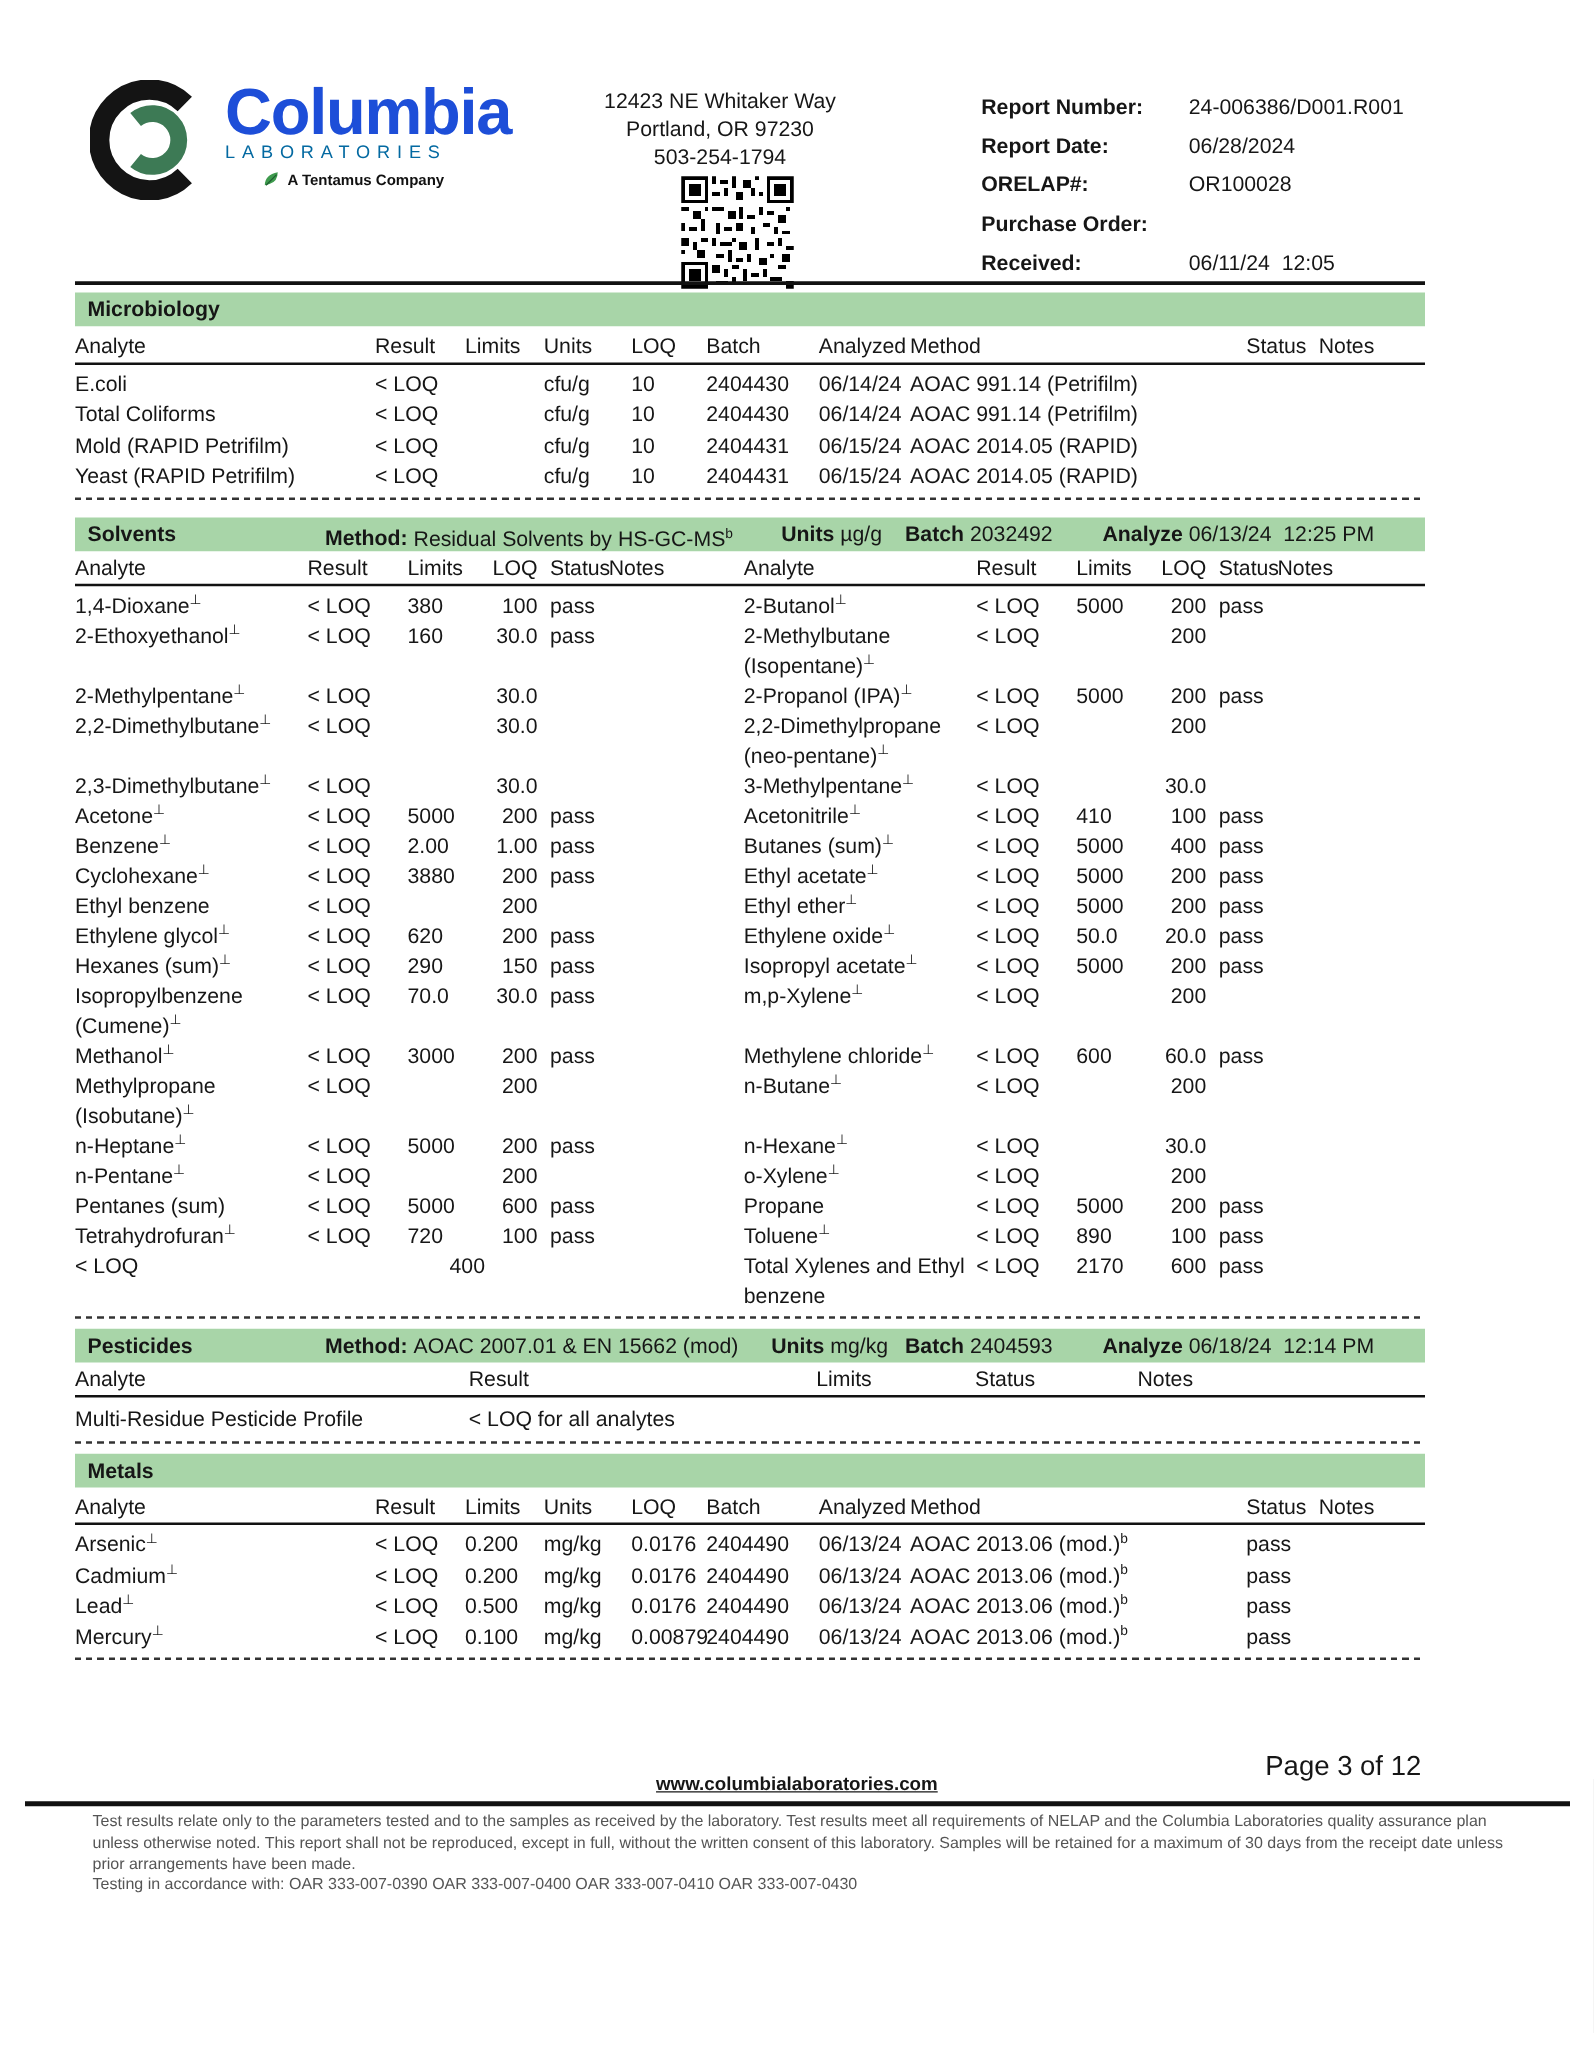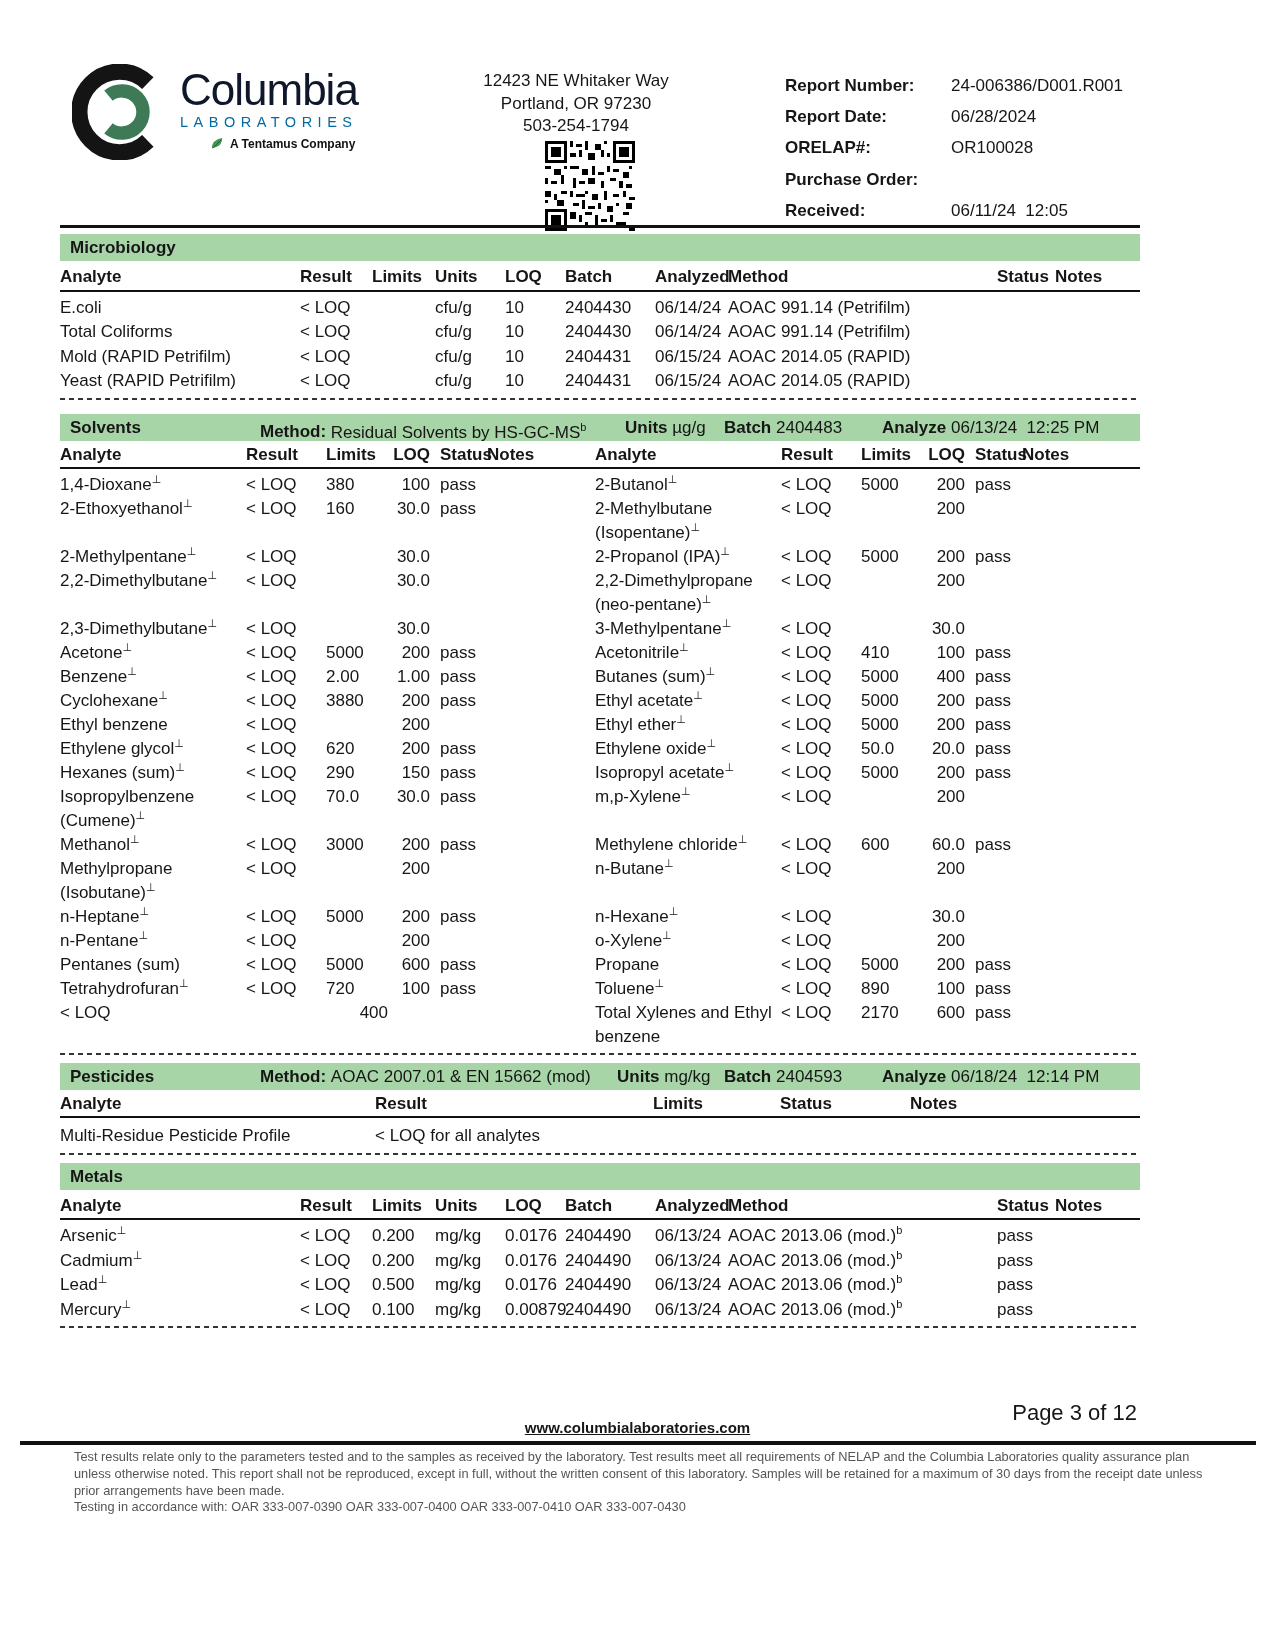"Columbia" .brand { color: #0f172a -> #1d4ed8; font-size: 44px -> 52px; font-weight: normal -> bold }
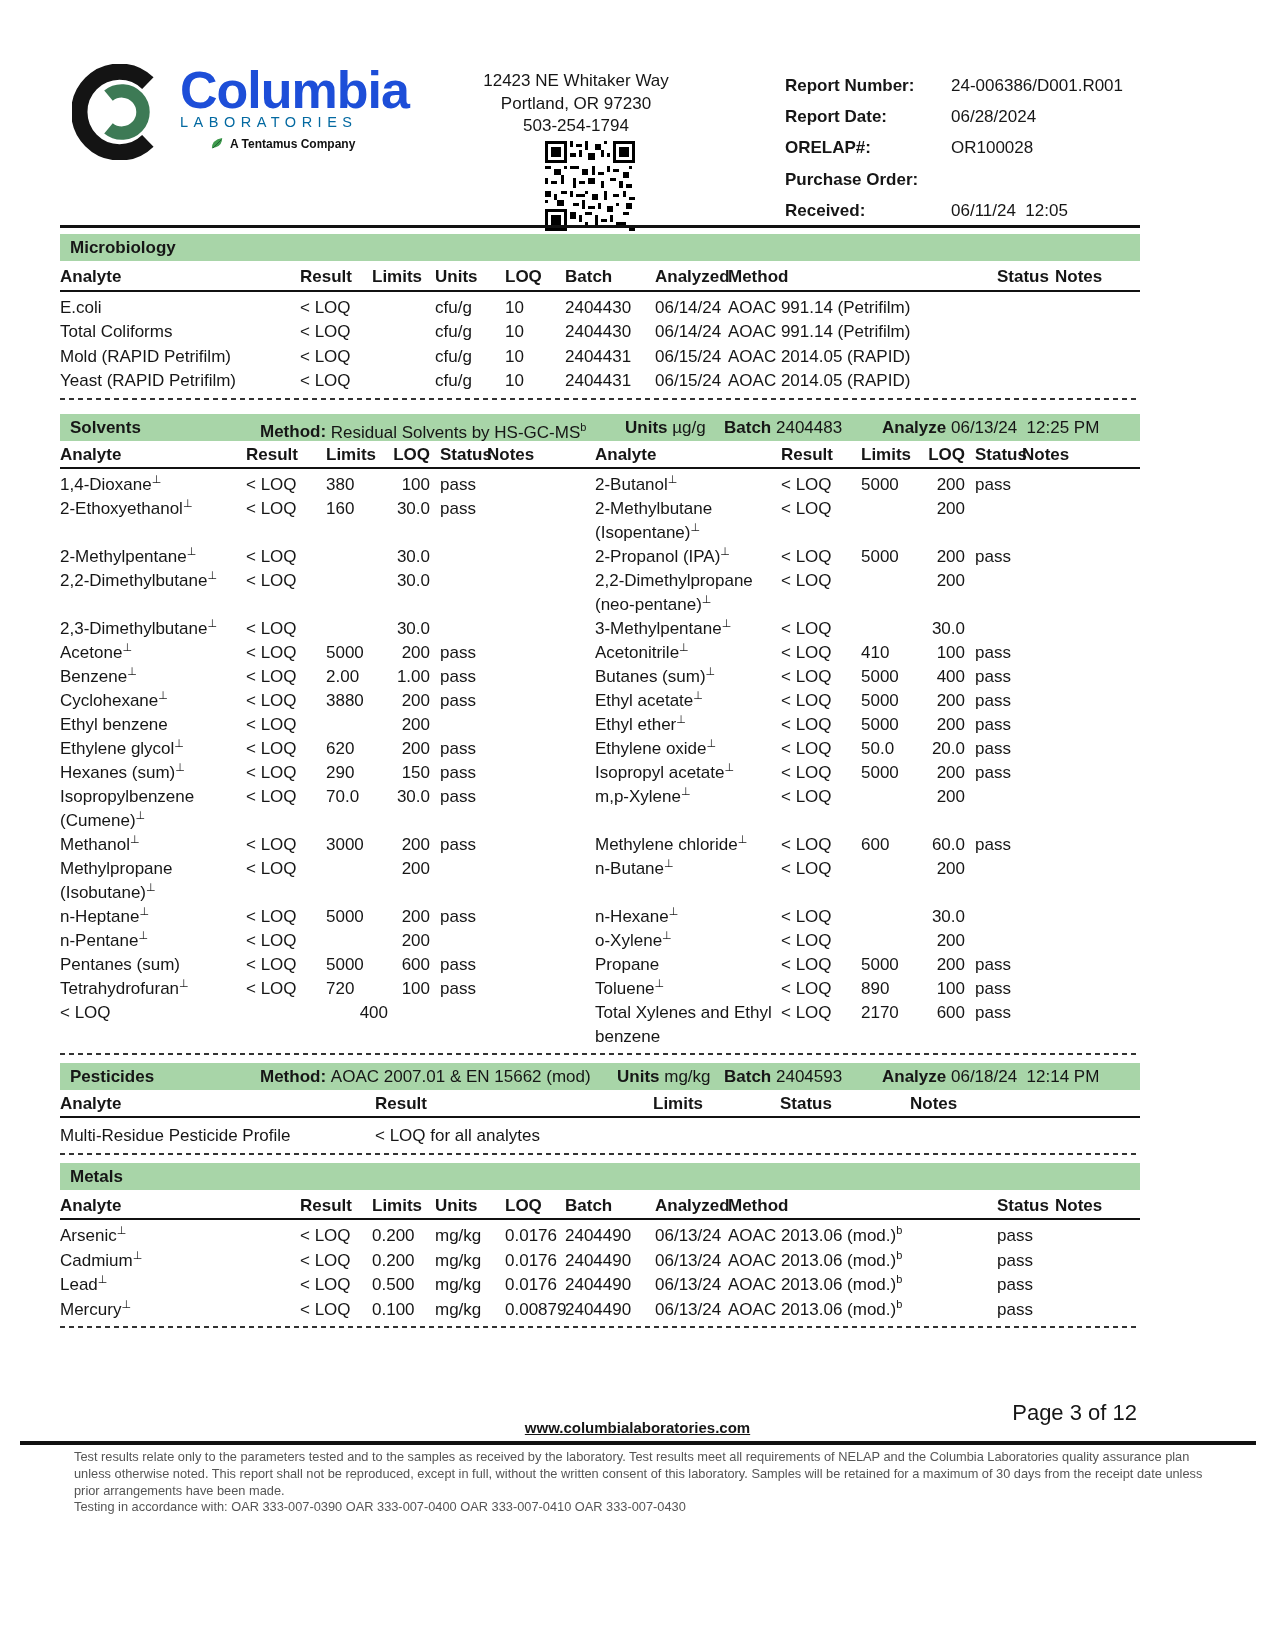"Analyte" .thead { font-weight: bold -> normal }
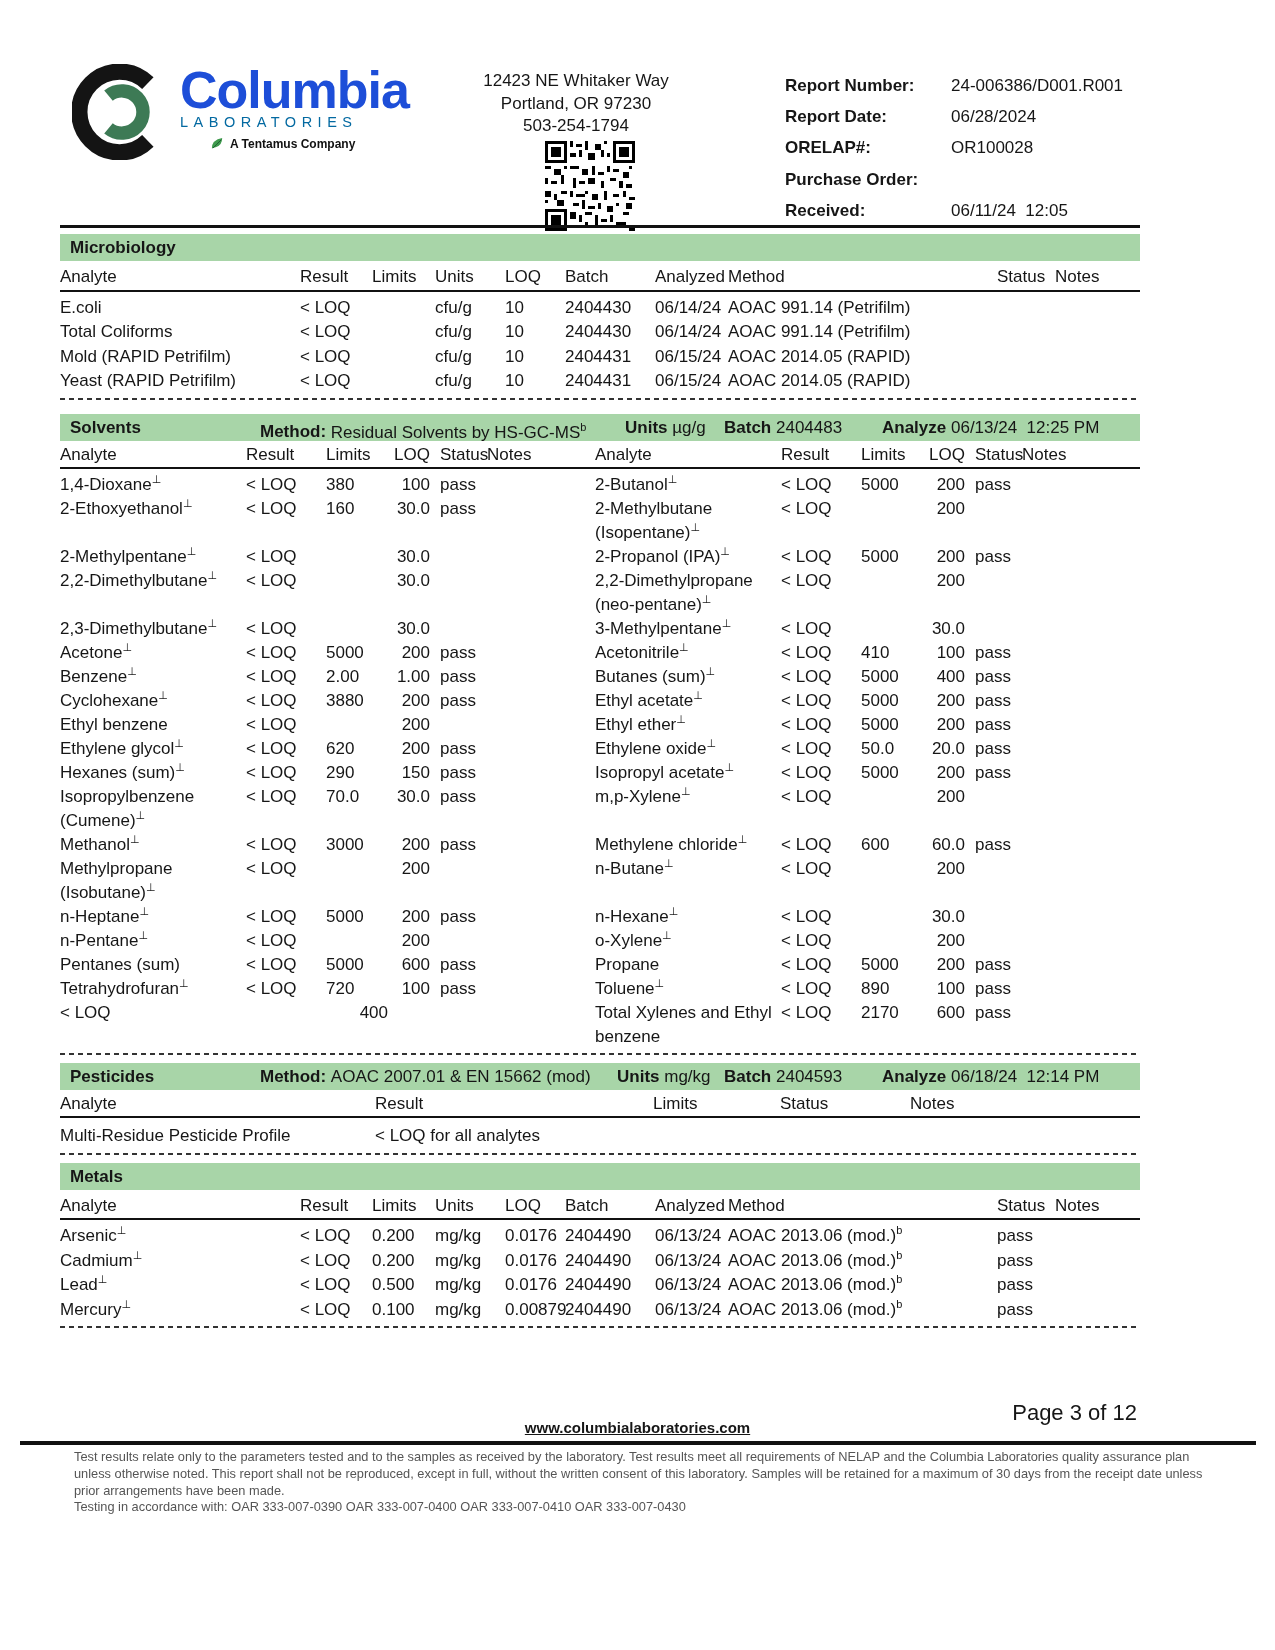"2404483" span.v { text: 2404483 -> 2032492 }
